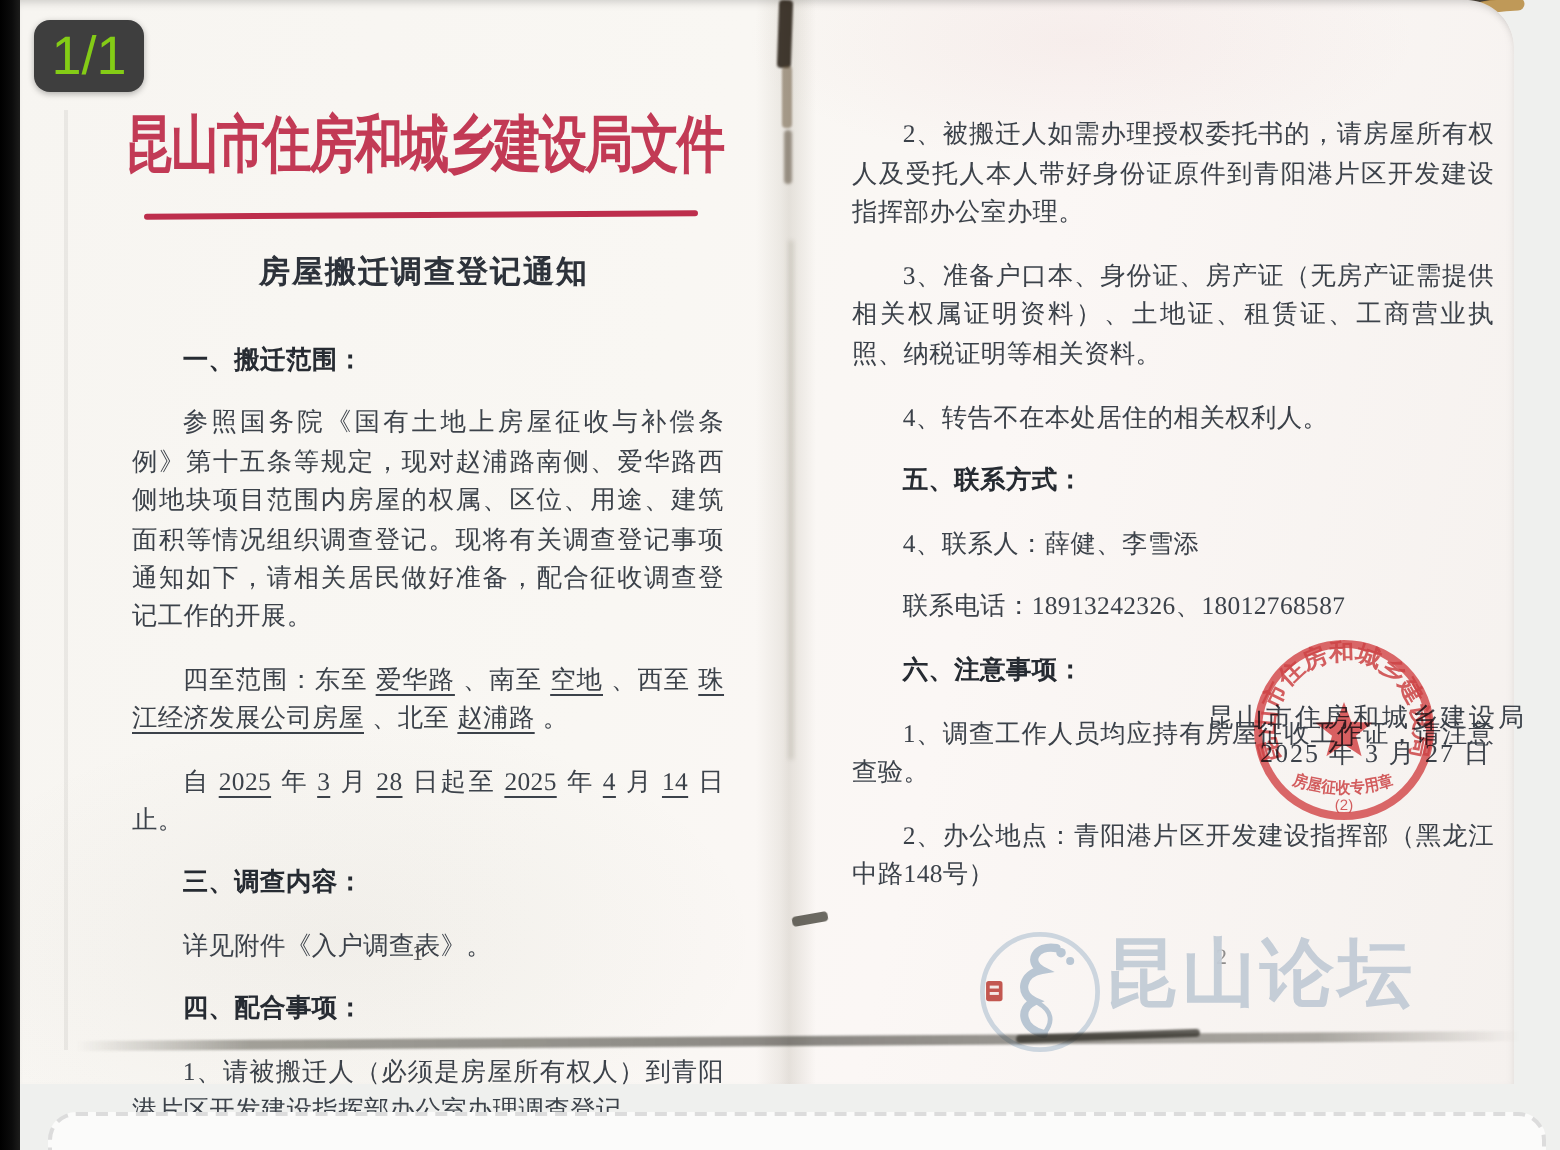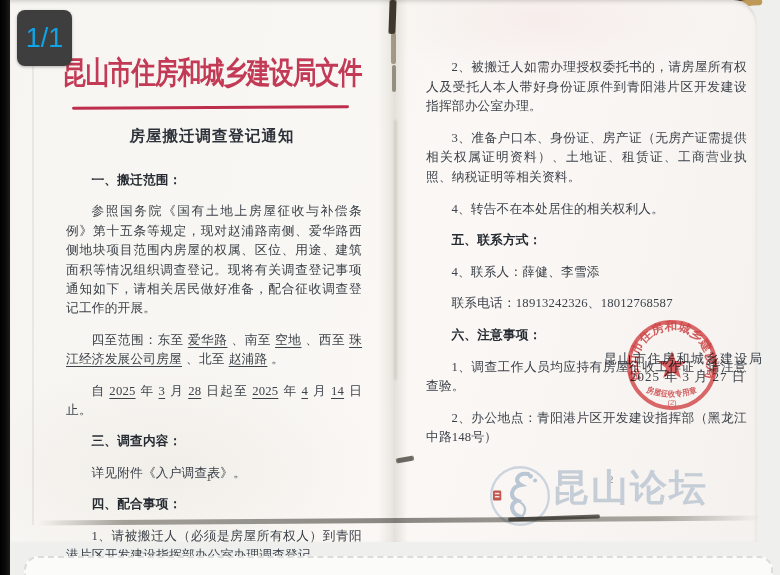"1/1" .badge { color: #0ea5e9 -> #84cc16; height: 56px -> 36px }
